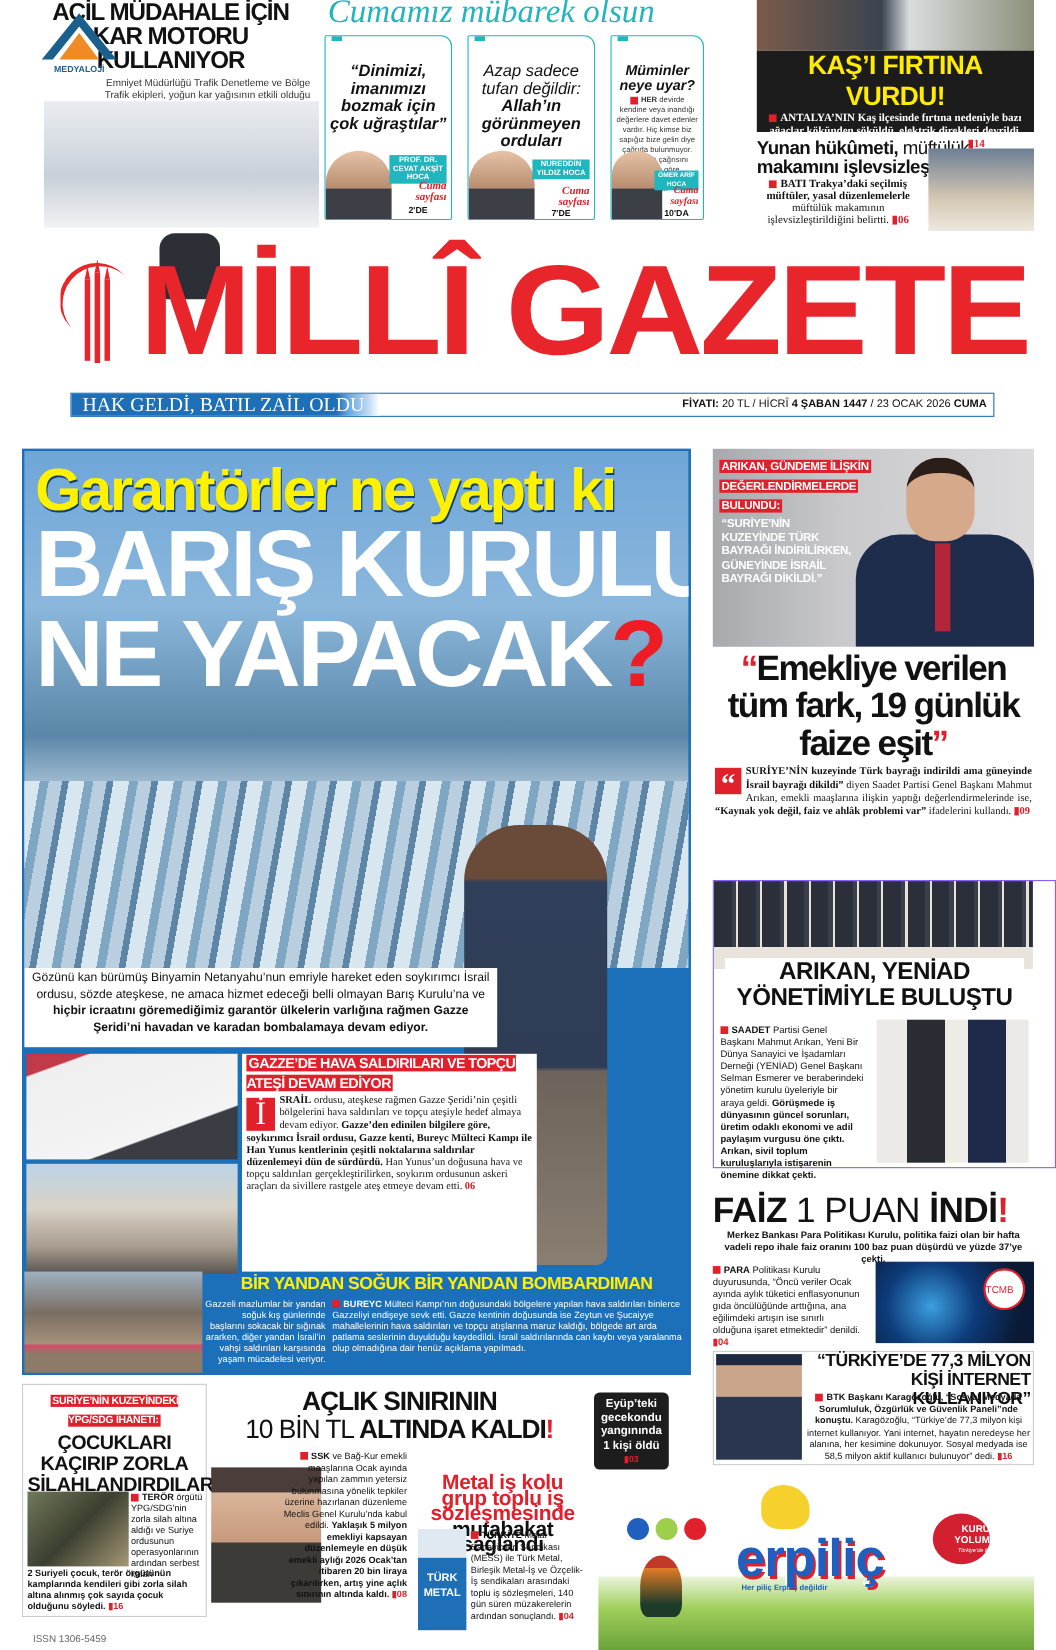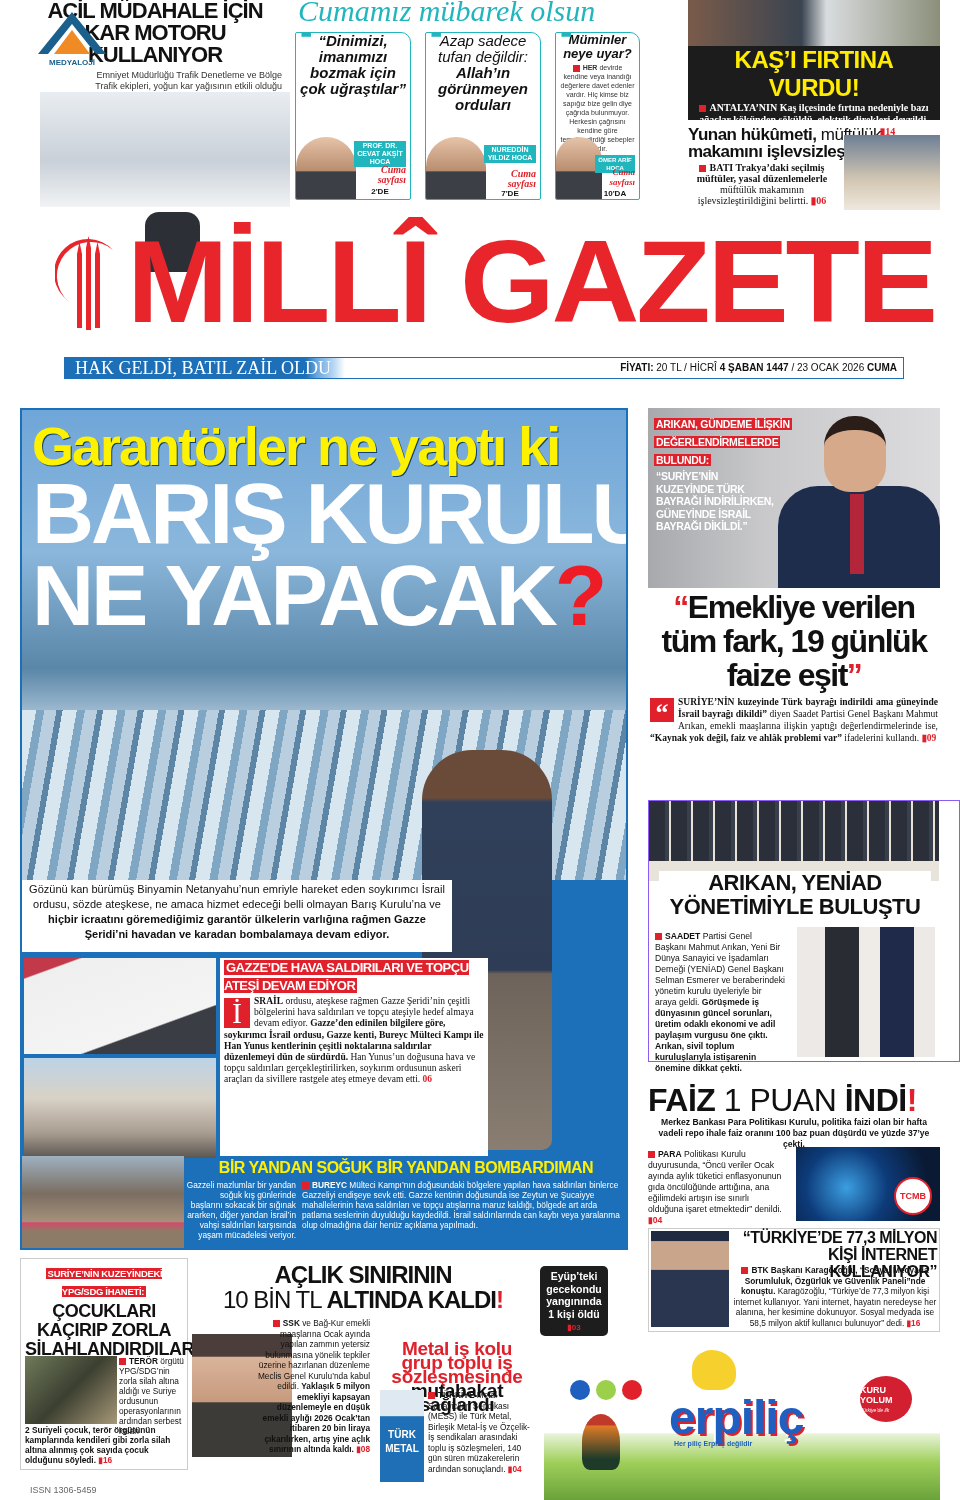"“Dinimizi, imanımızı bozmak için çok" .qcard .qt { margin-top: 0 -> 24px }
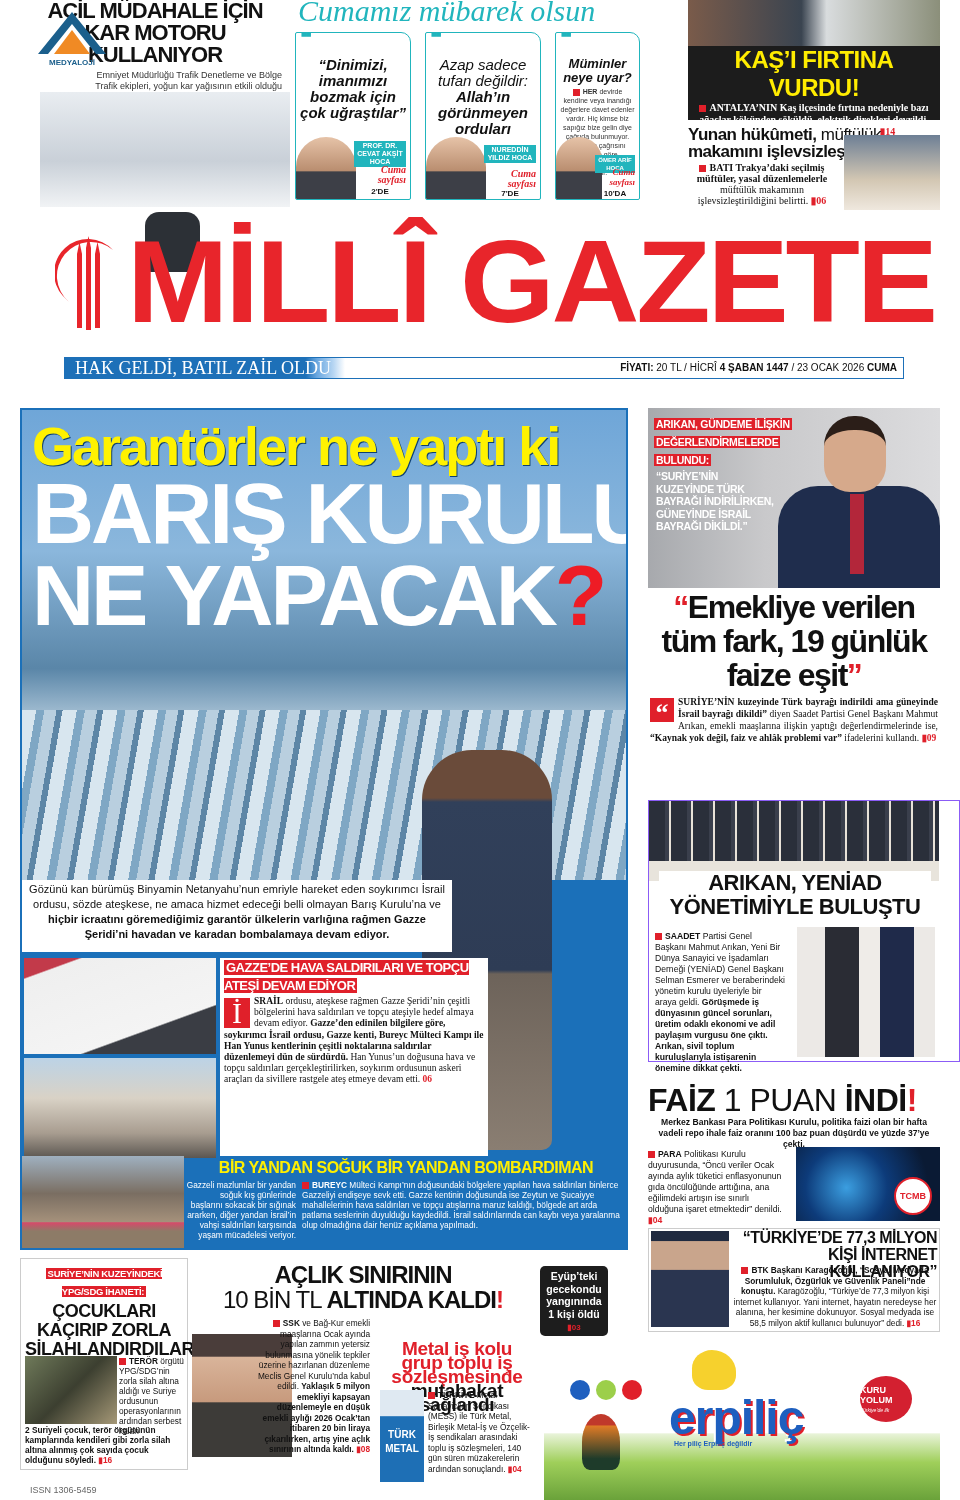"TCMB" #faiz-tcmb { font-weight: 700 -> 400; text-align: center -> left; top: 30px -> 6px }
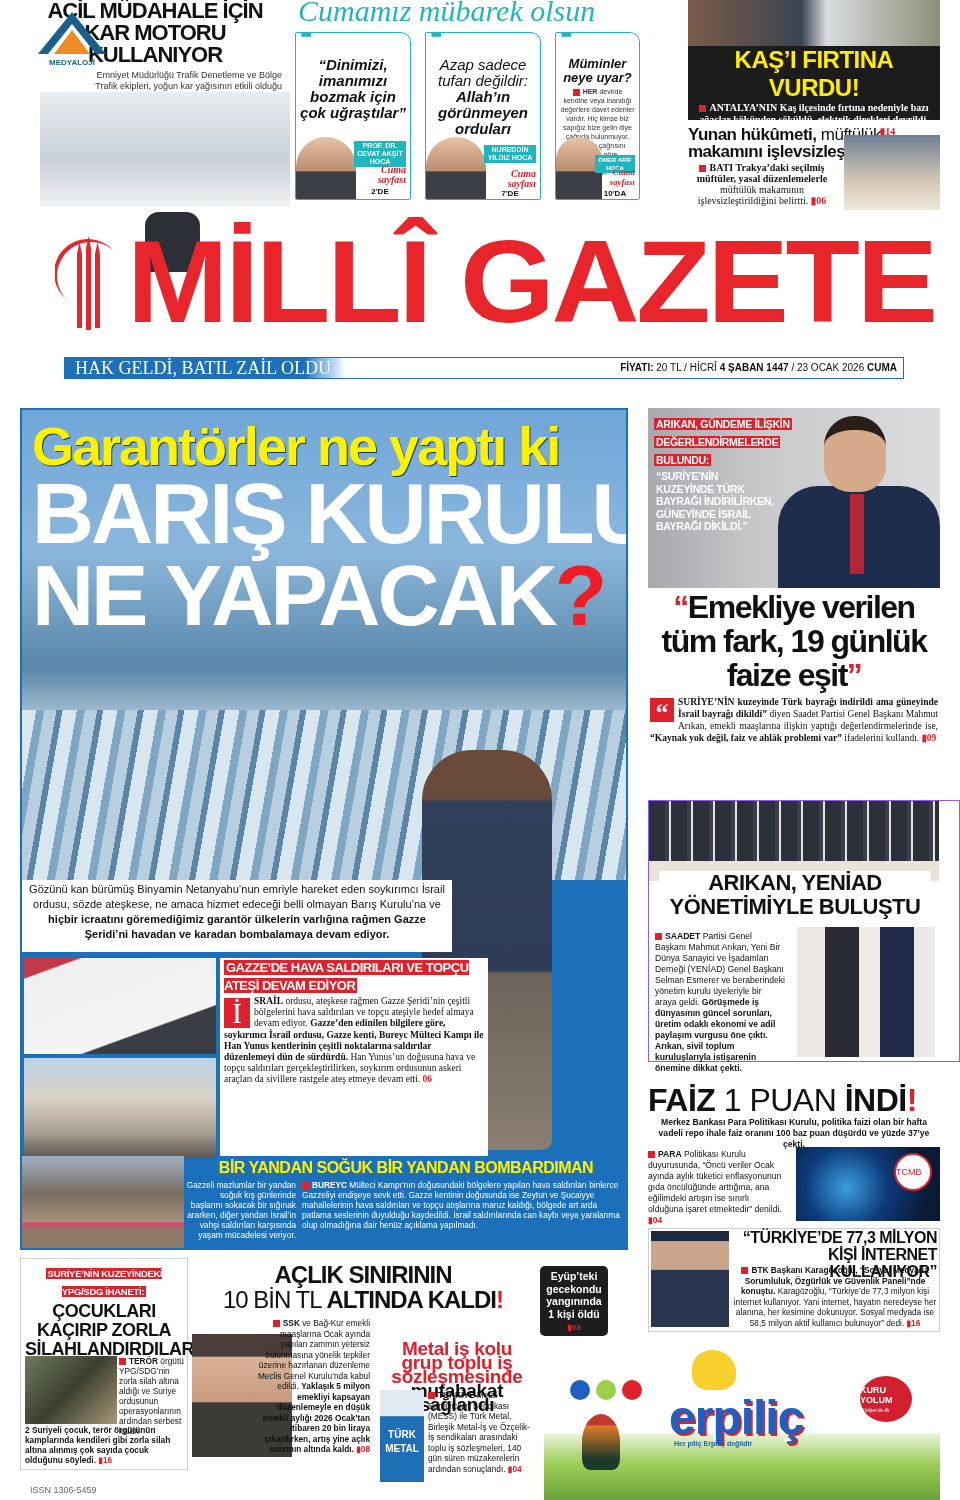"KURU" #ad-badge { right: 28px -> 40px; text-align: left -> right }
